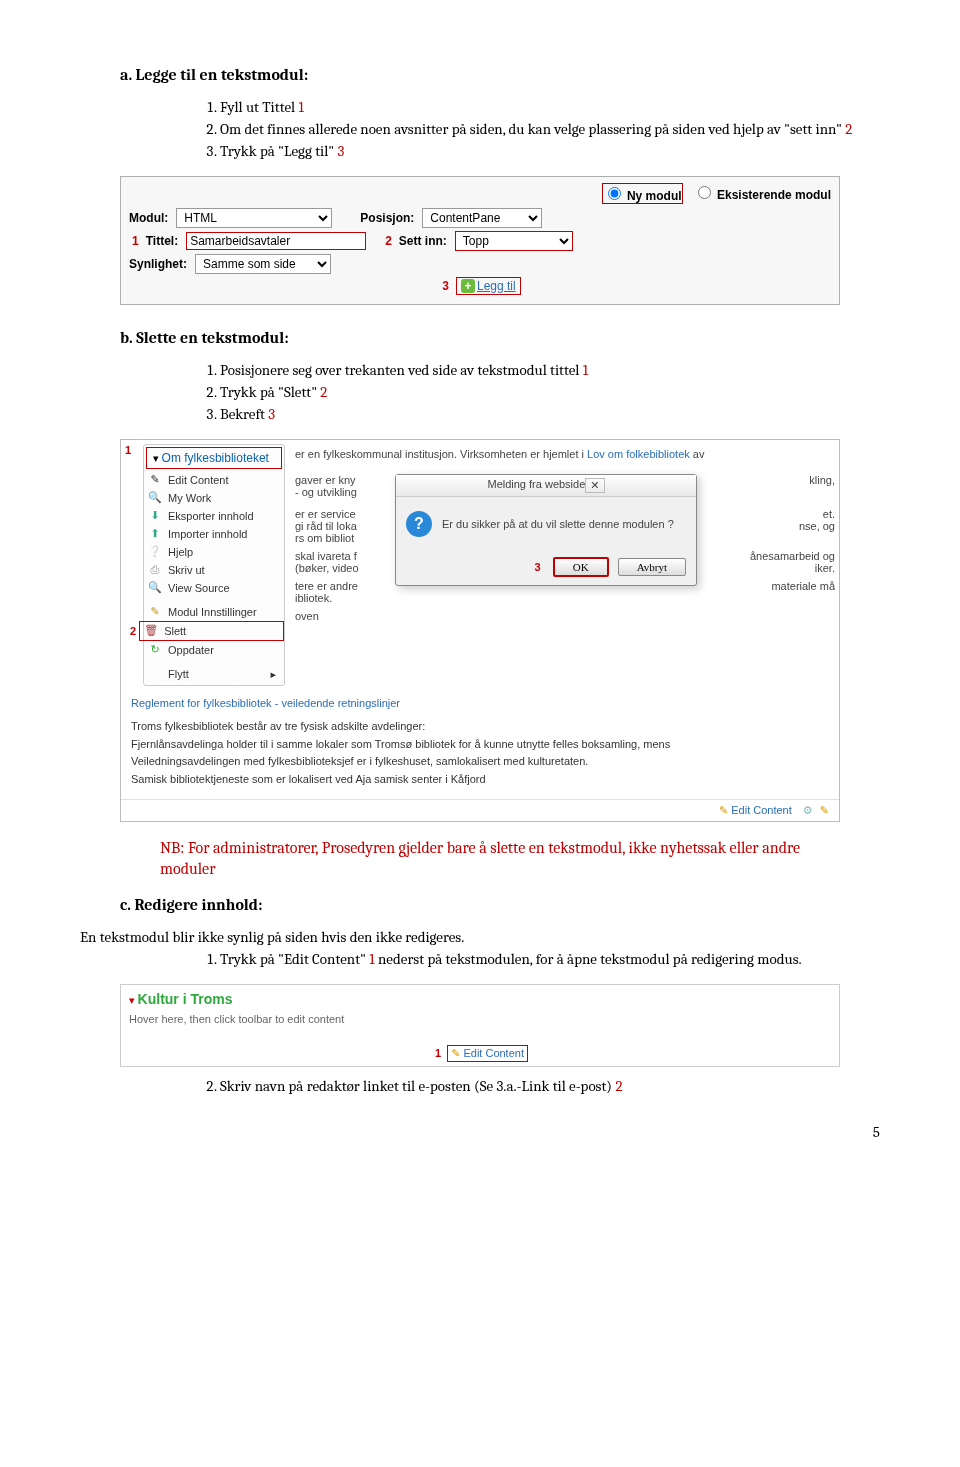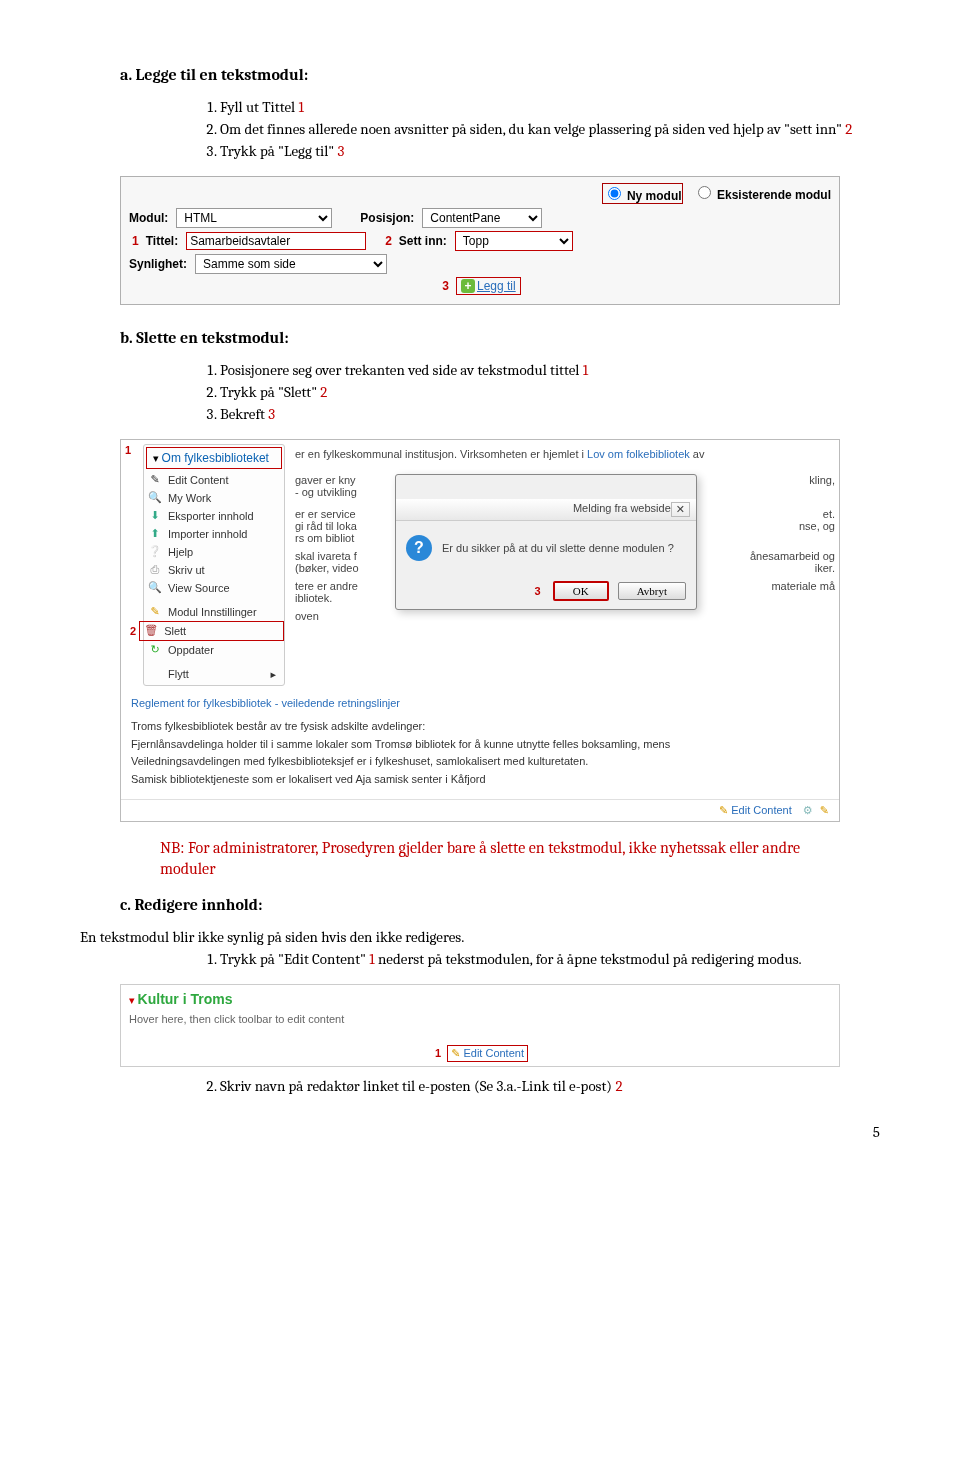"Samme som side" select { width: 192px -> 136px }
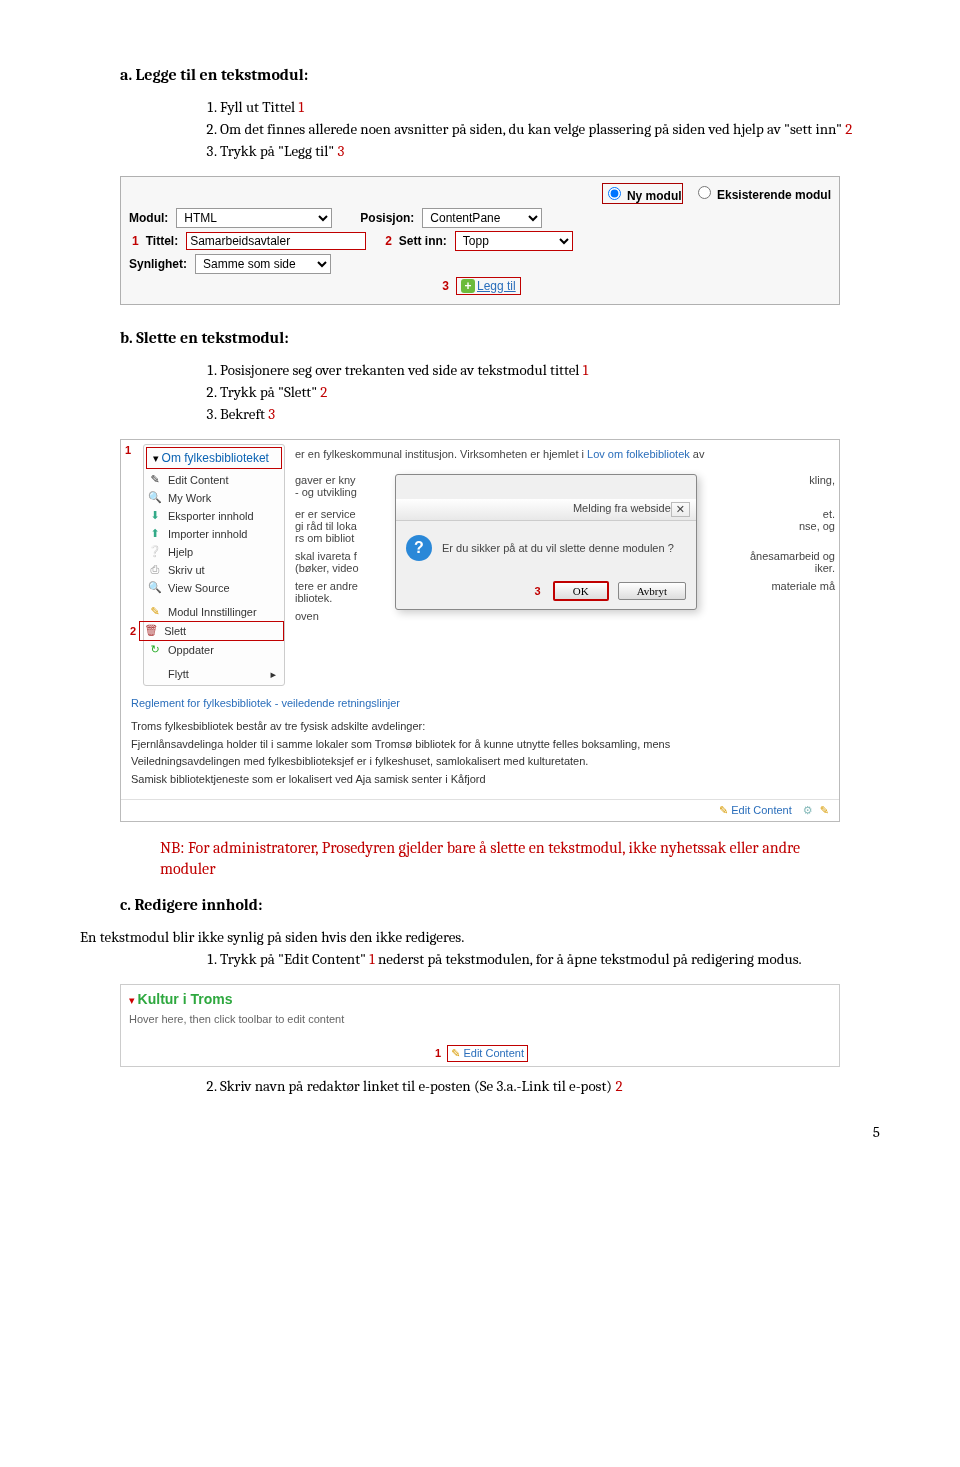"Melding fra webside" .dialog .dlg-title { justify-content: flex-end -> center; margin-top: 24px -> none }
